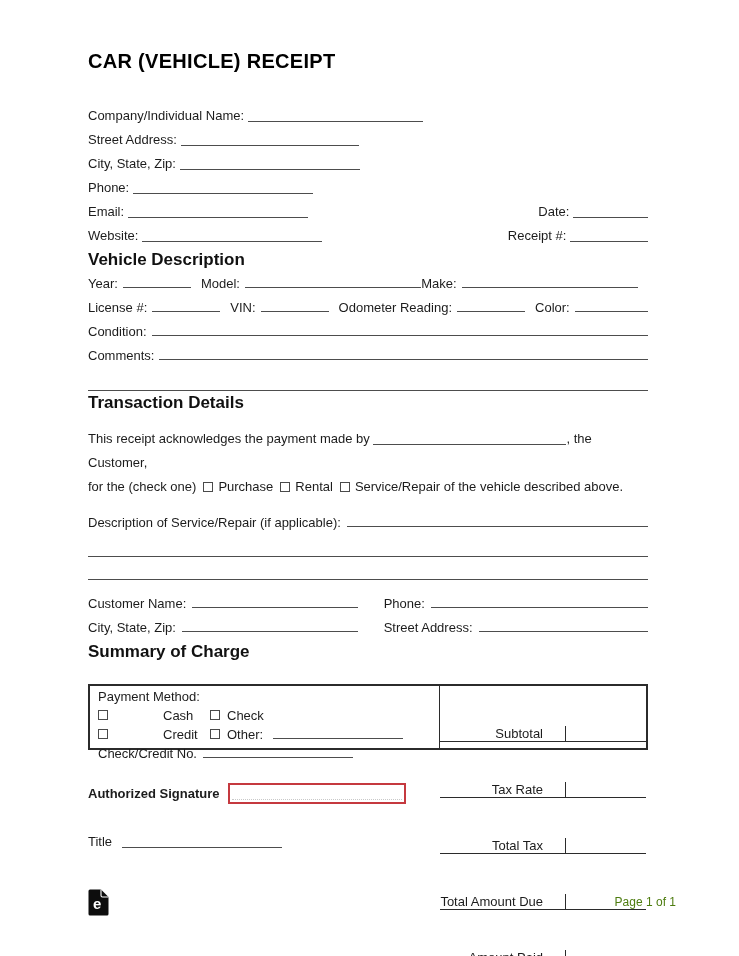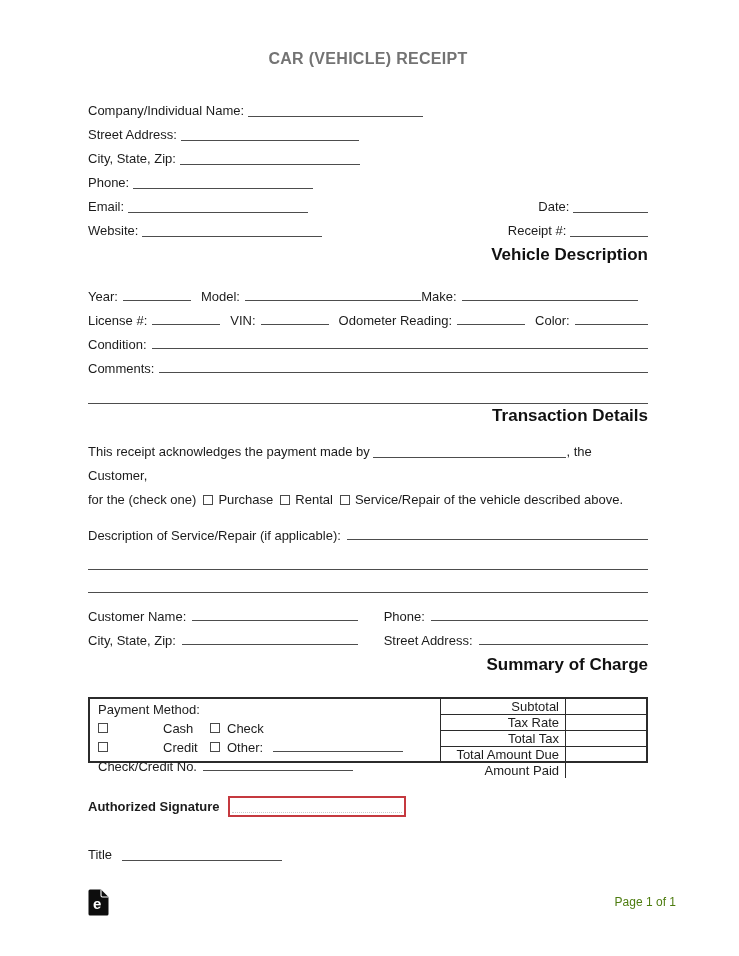"CAR (VEHICLE) RECEIPT" h1.doc-title { color: #737373 -> #000000; font-size: 16px -> 20px; text-align: center -> none }
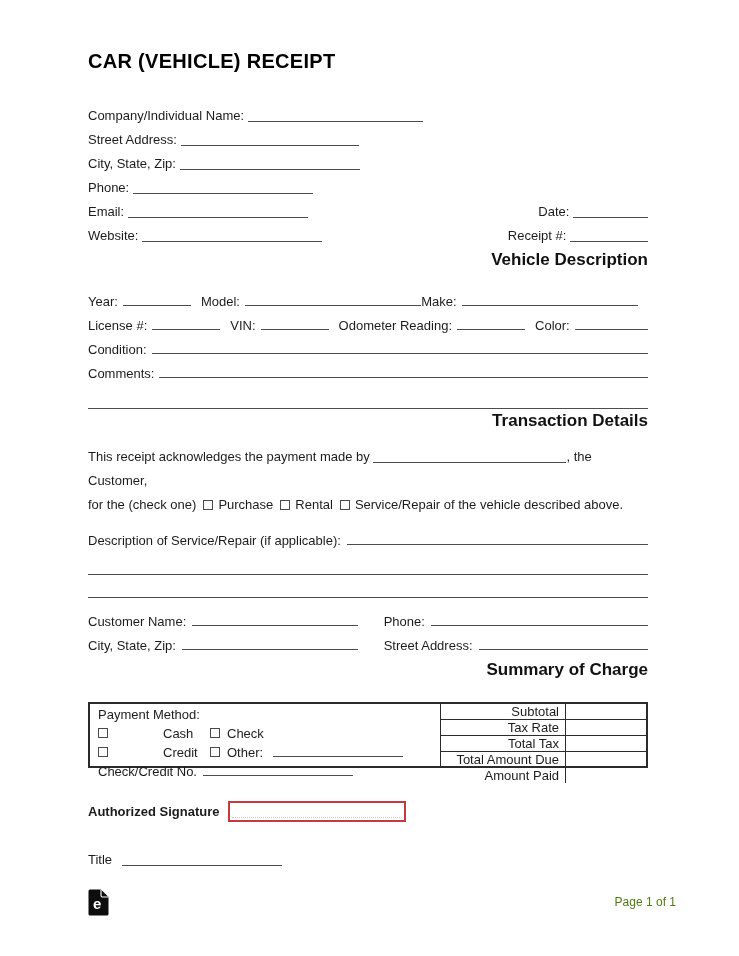"Vehicle Description" h2.section-title { text-align: right -> left }
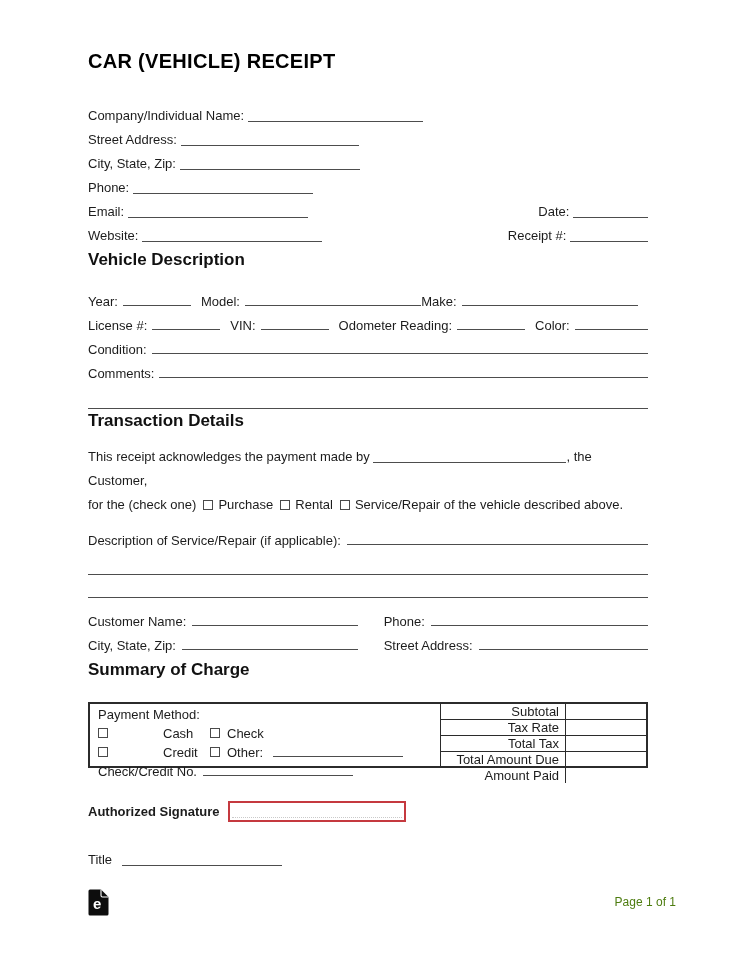"Year:" .veh-block { margin-top: 18px -> 0 }
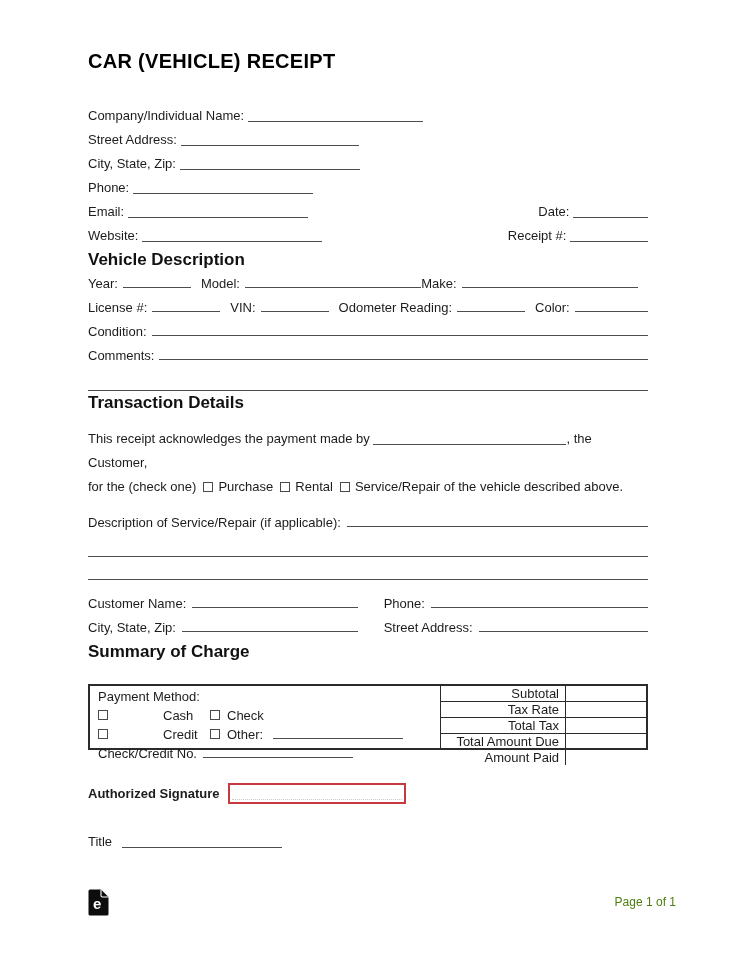"Subtotal" .t-label { margin-top: none -> 40px; padding-right: 6px -> 22px }
